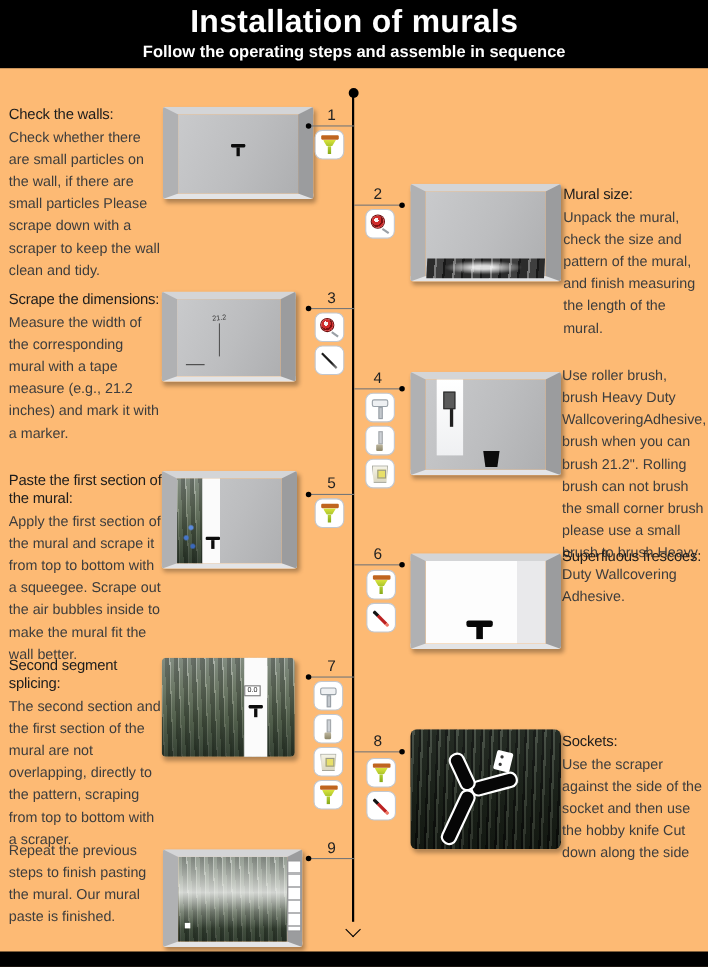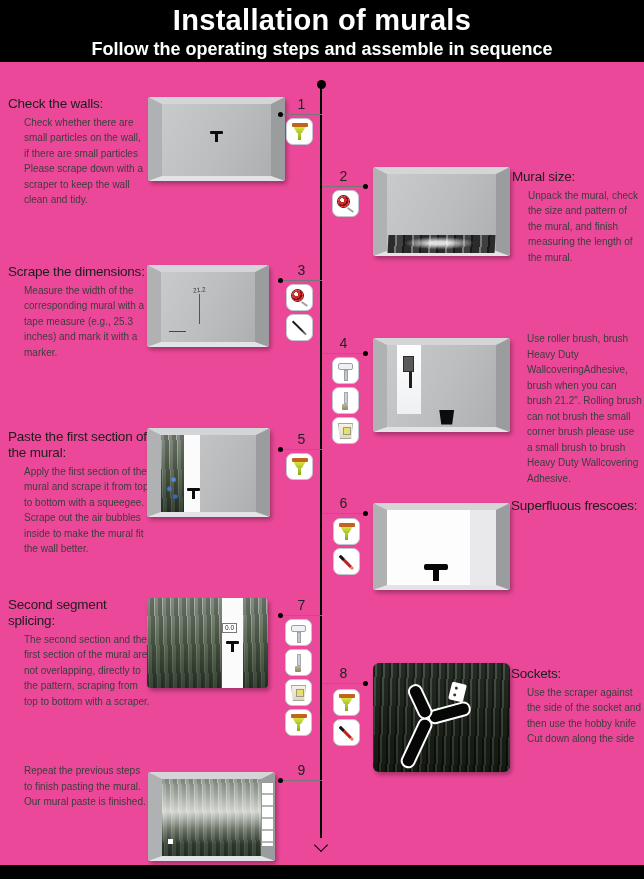"Installation of murals" .page { background: #ec4899 -> #fdba74 }
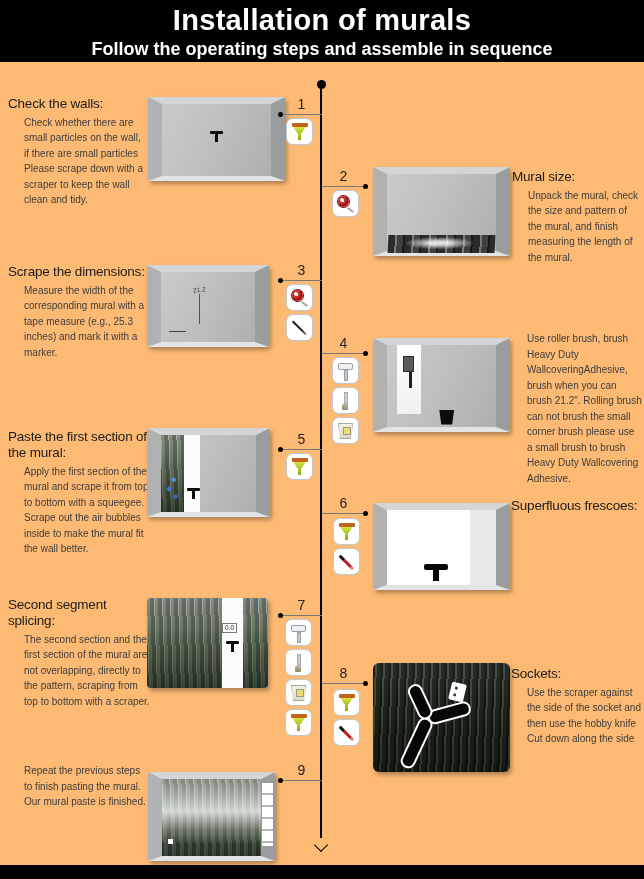"Follow the operating steps and" .header .subtitle { font-size: 18px -> 15px }
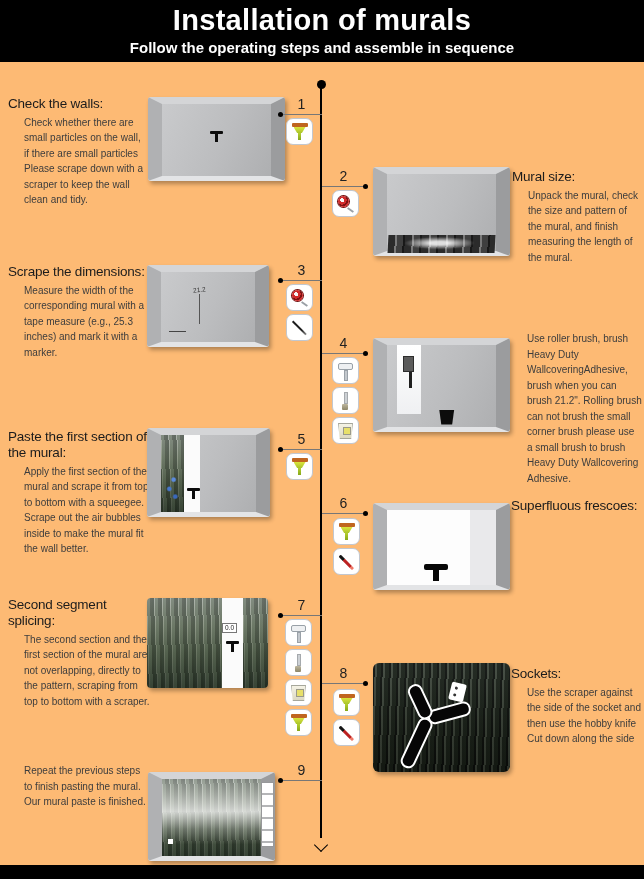"Check whether there are small" .step-desc { font-size: 10px -> 13px; margin-left: 16px -> none }
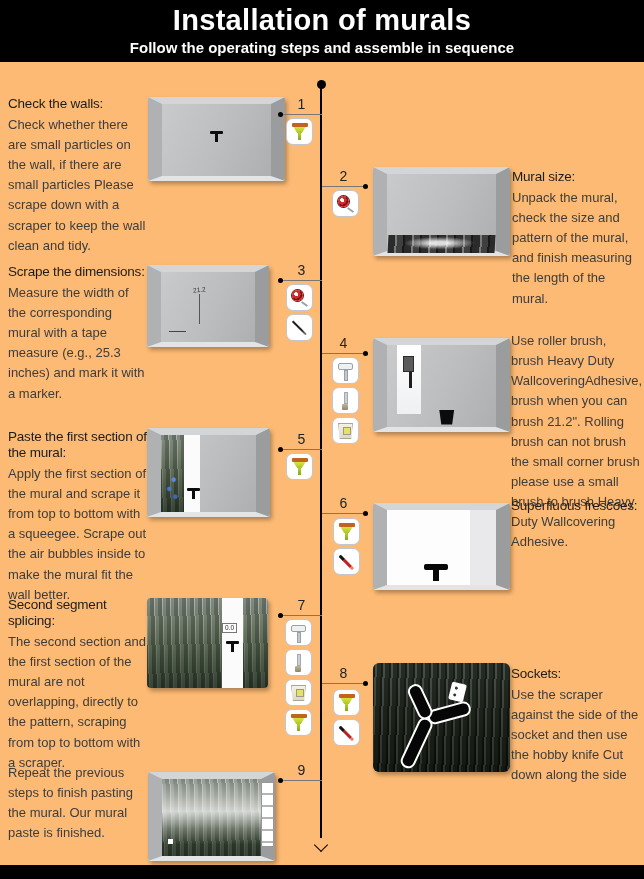"Measure the width of the" div.step-desc { text: 25.3 -> 21.2 }
